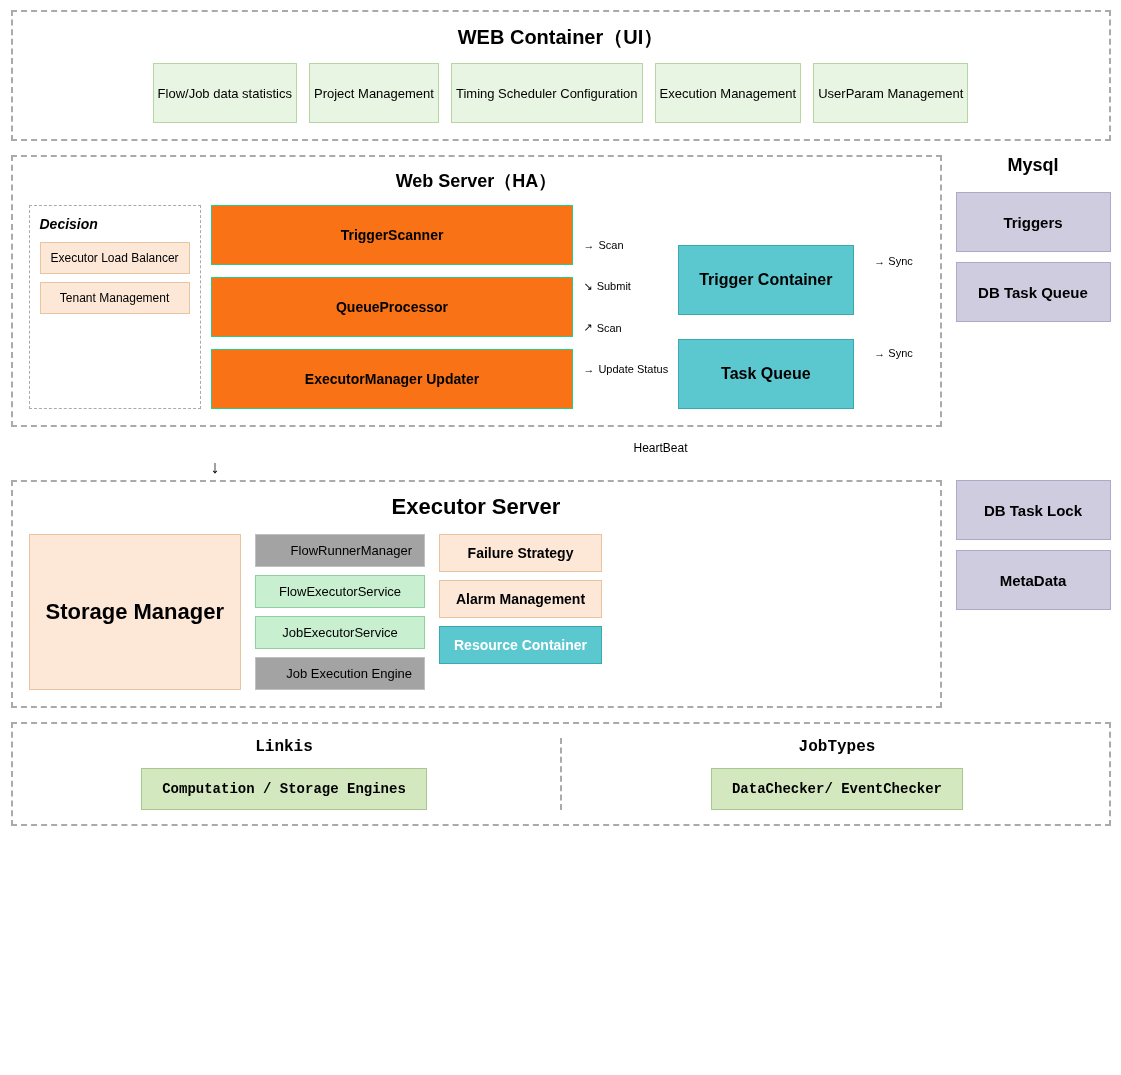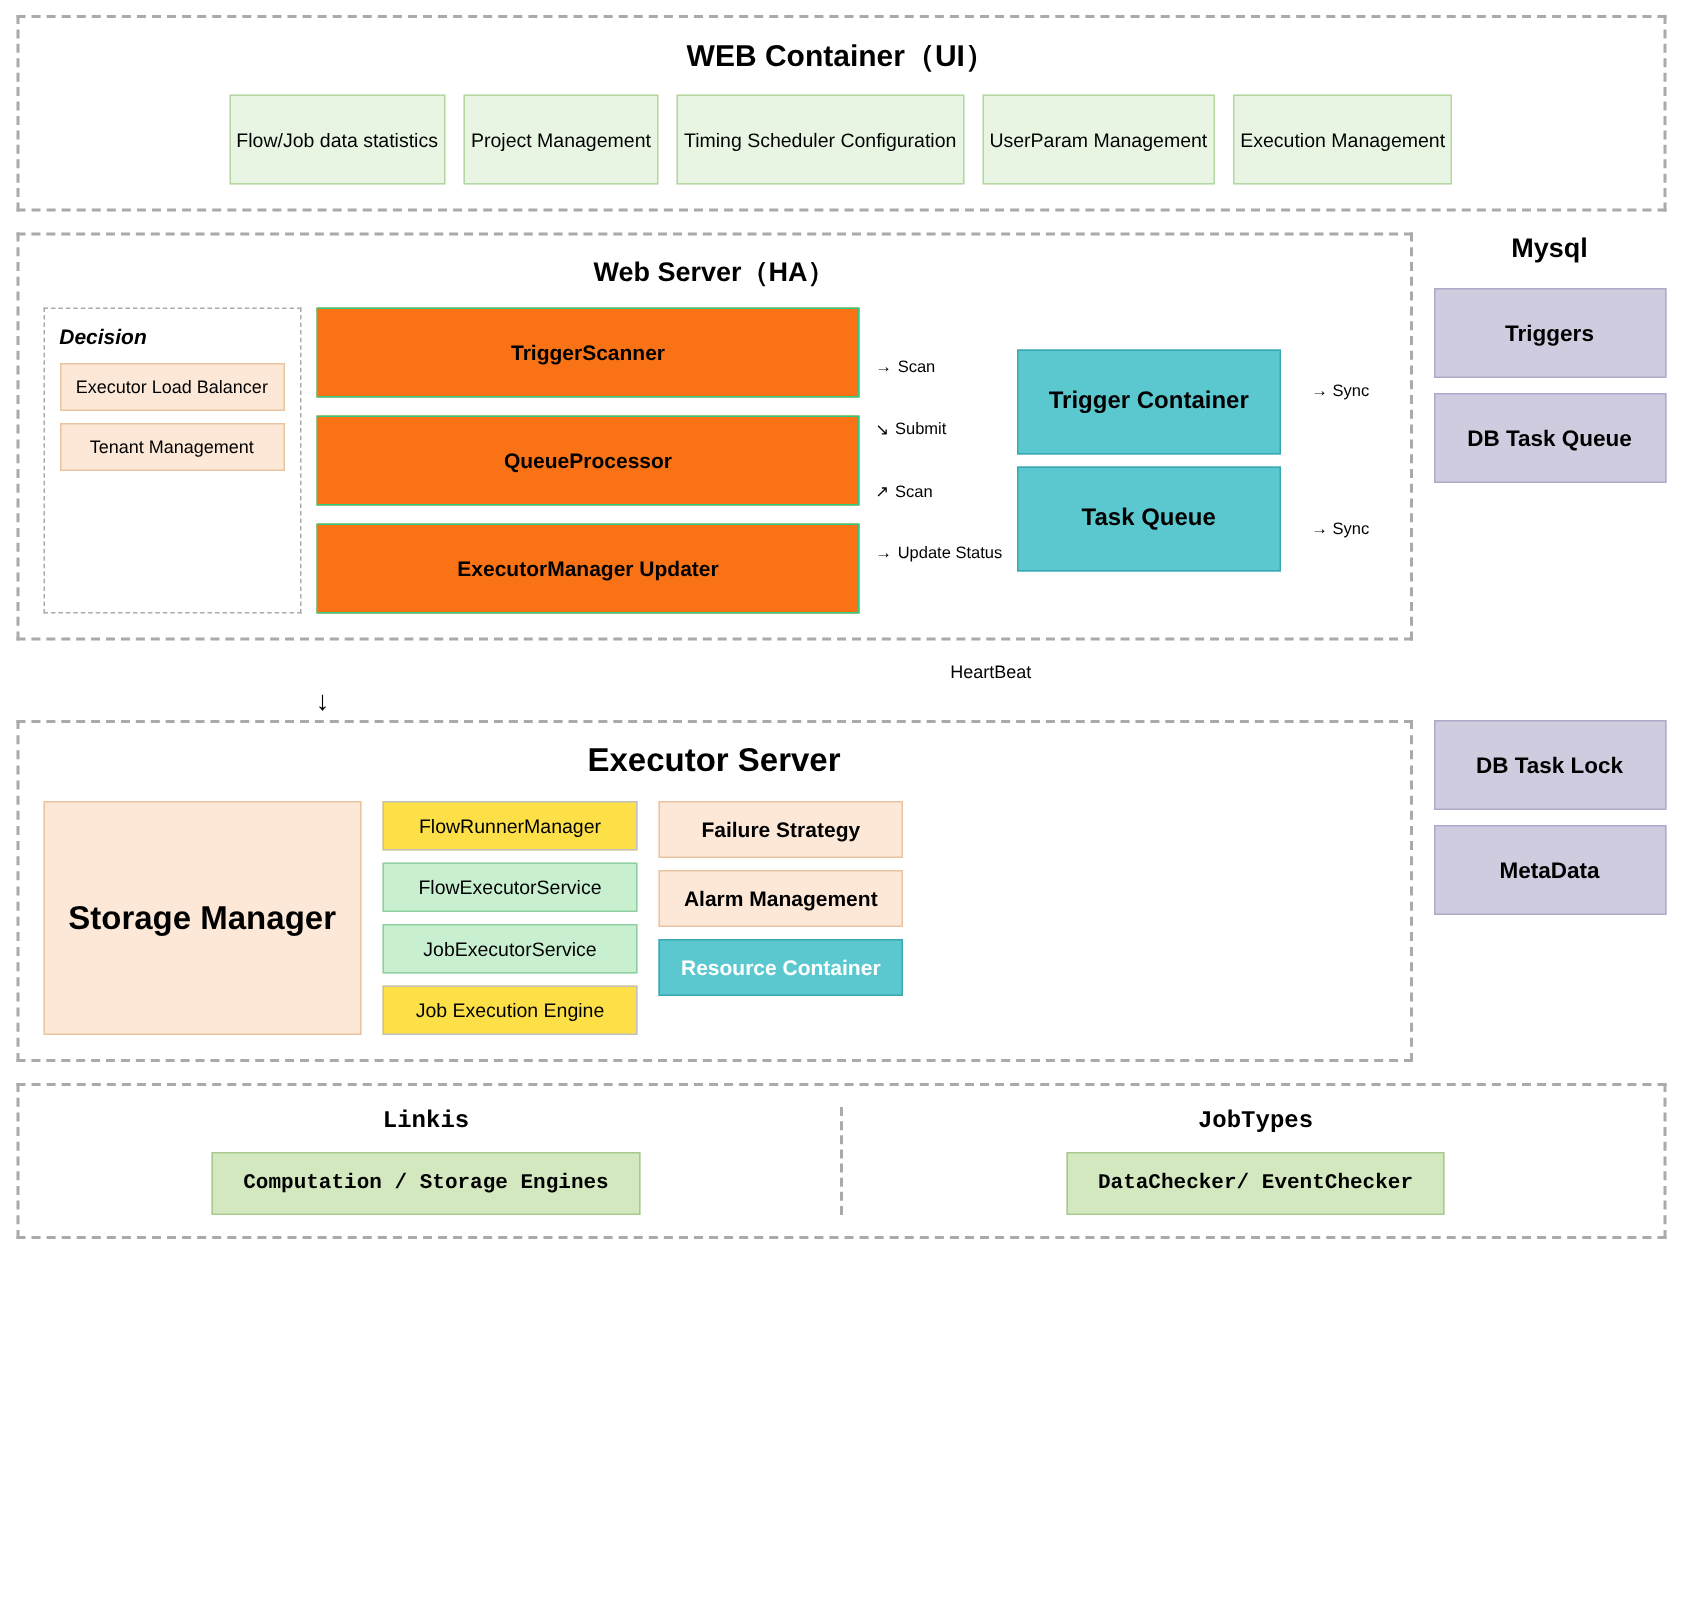"UserParam Management" div.ui-box { order: before "Execution Management" -> after "Execution Management" }
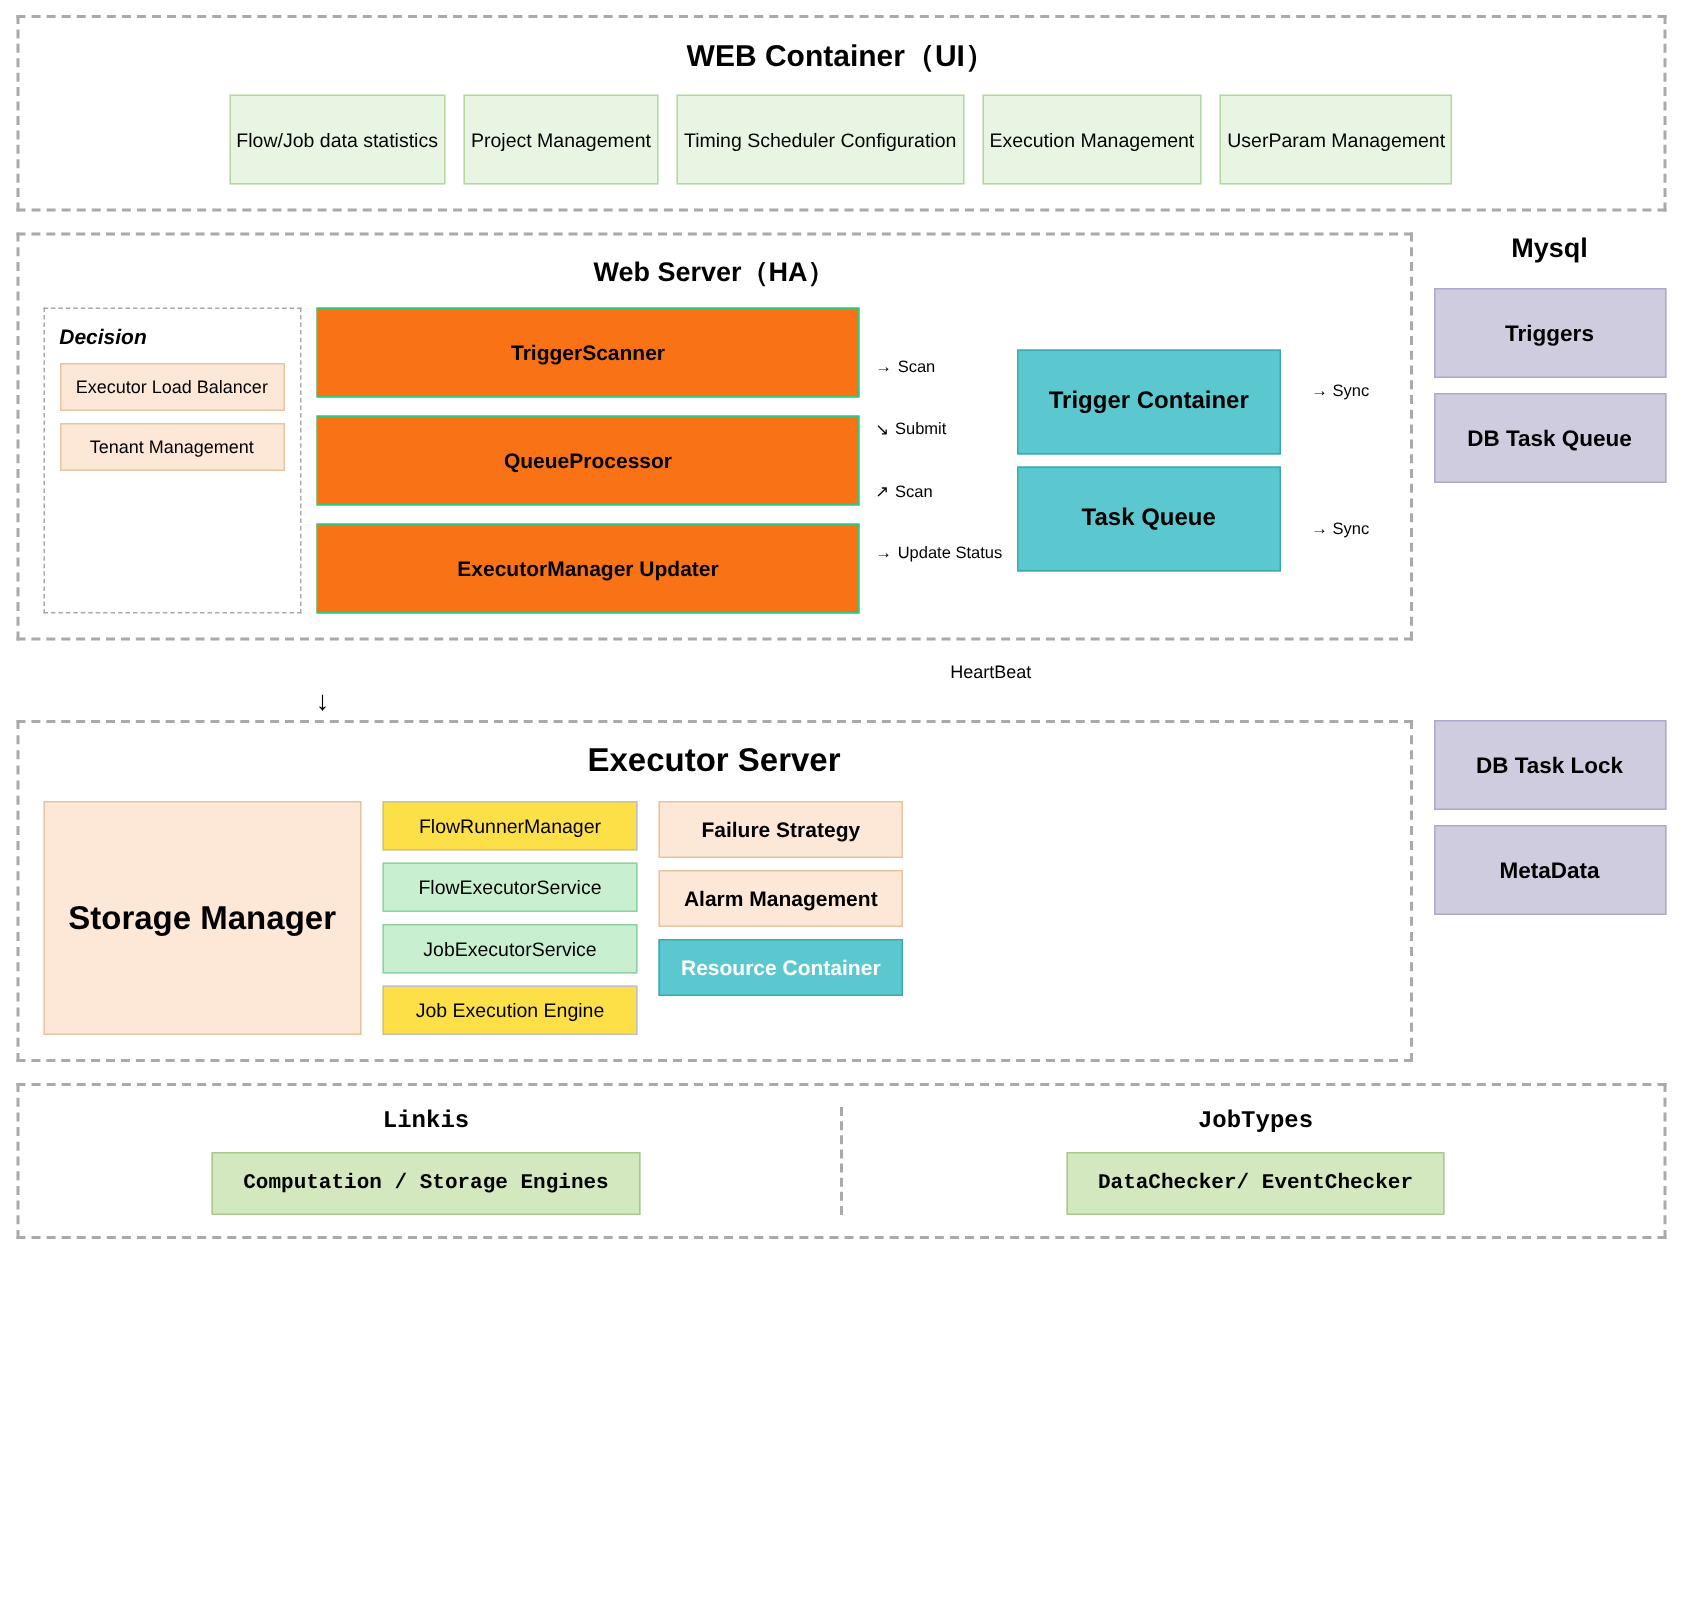"Trigger Container" .trigger-task-section { gap: 8px -> 24px; justify-content: center -> flex-end }
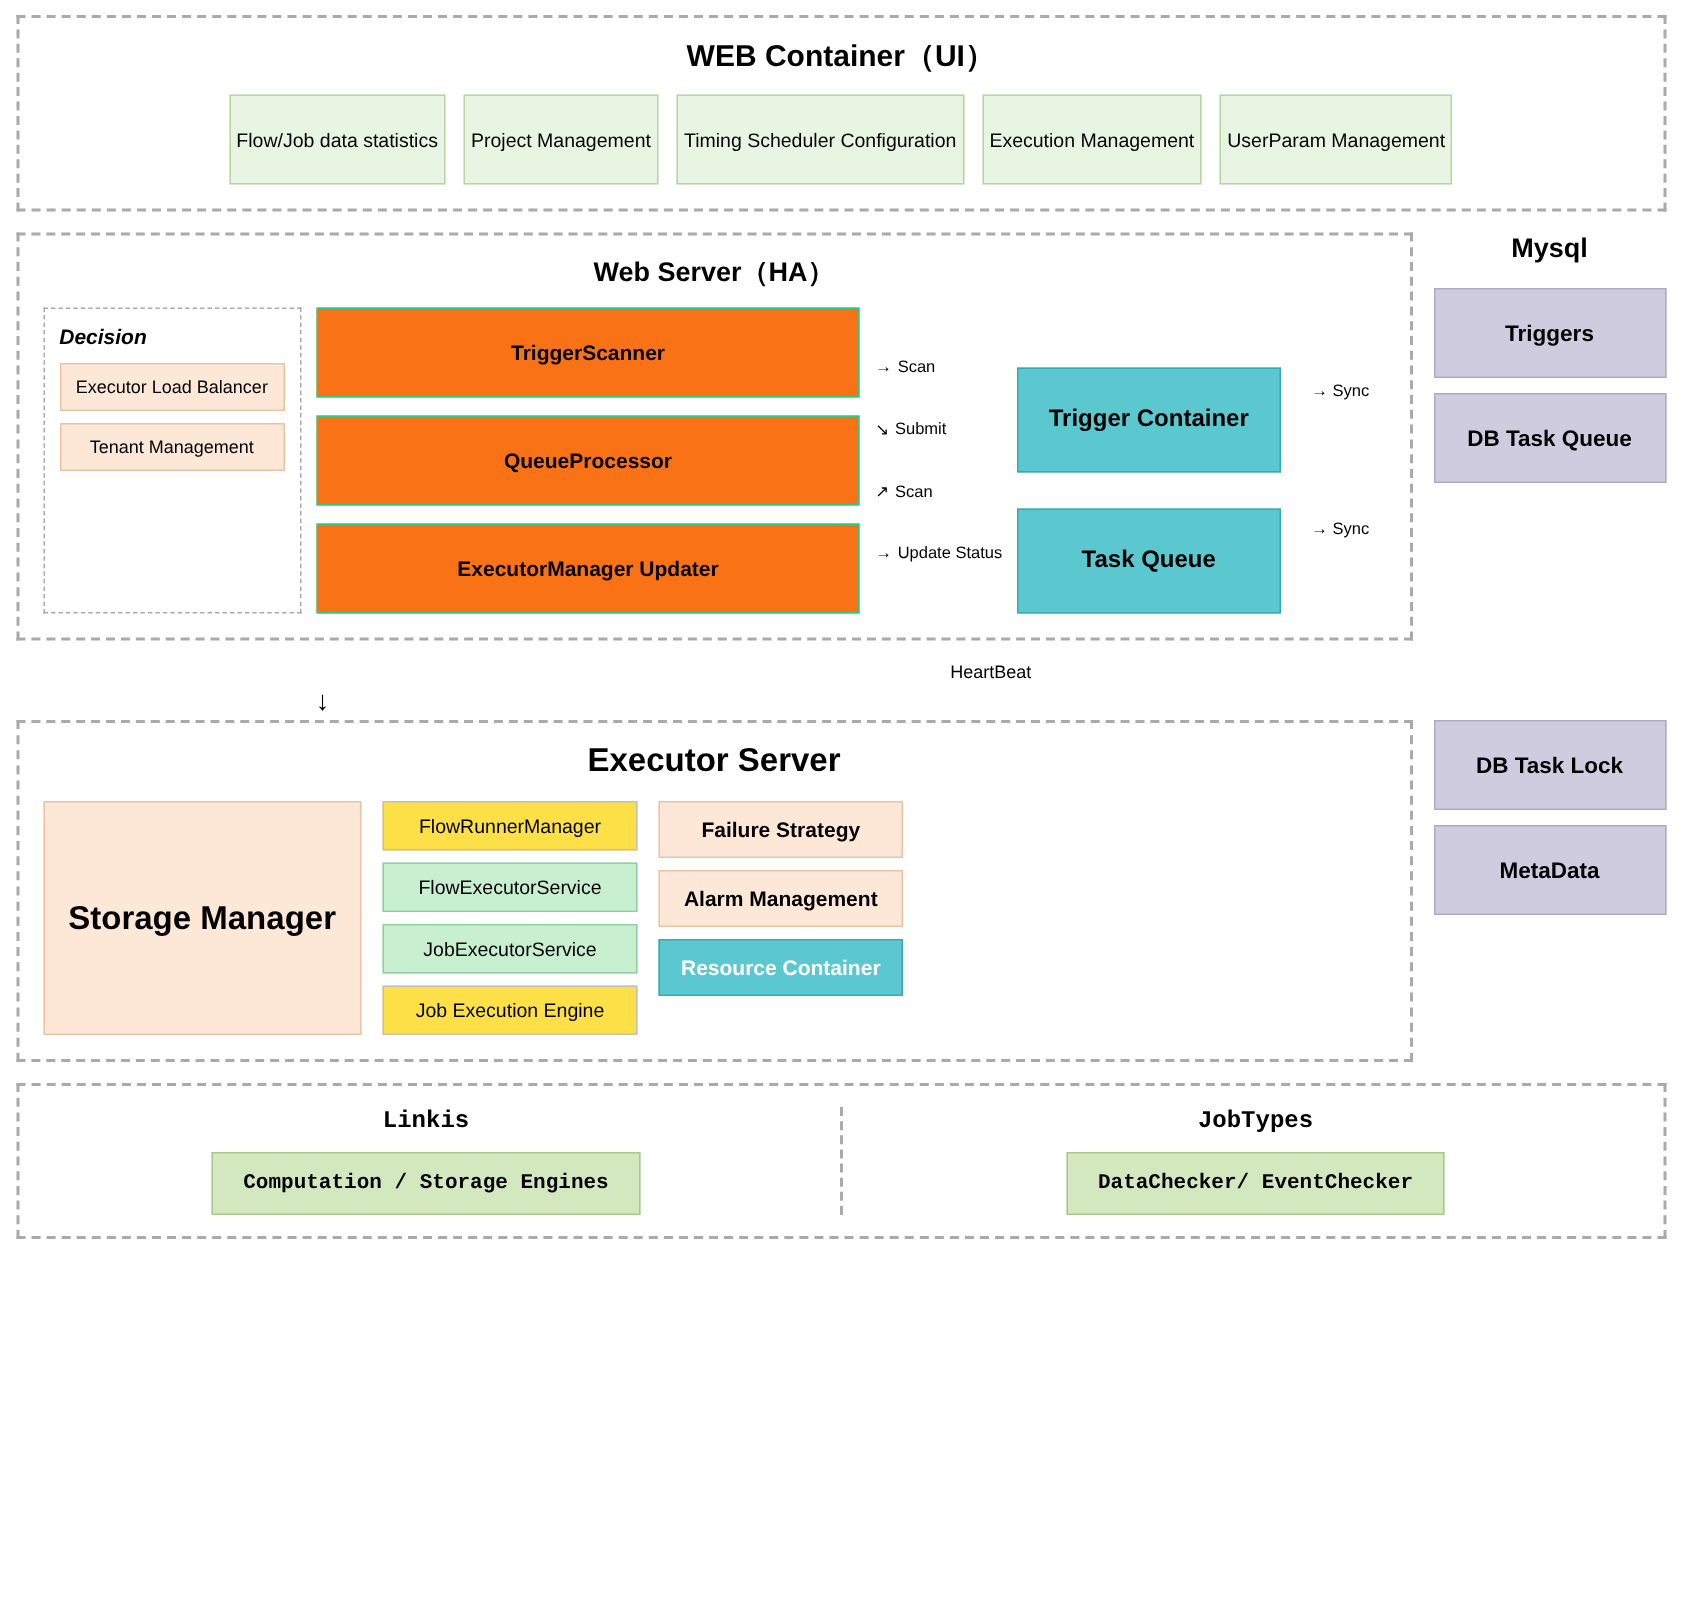"FlowRunnerManager" .service-box-plain { background: #fde047 -> #a3a3a3; text-align: center -> right }
